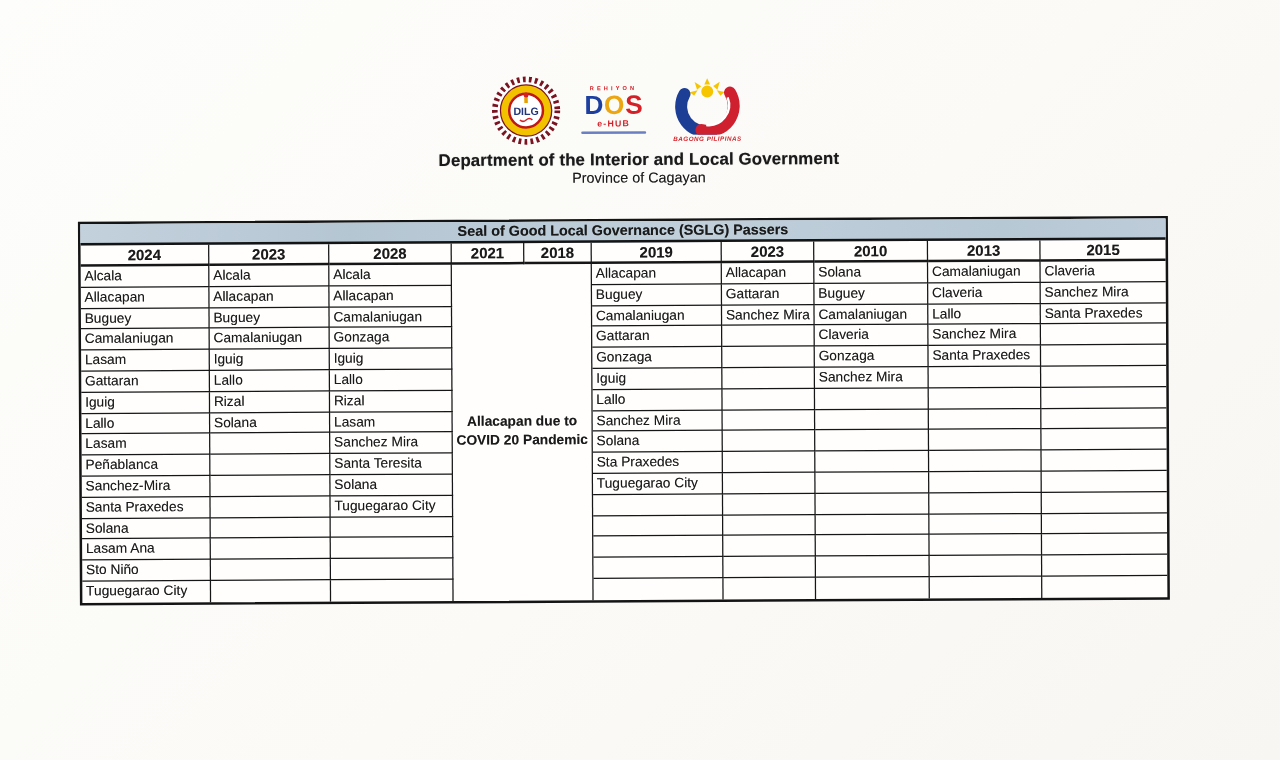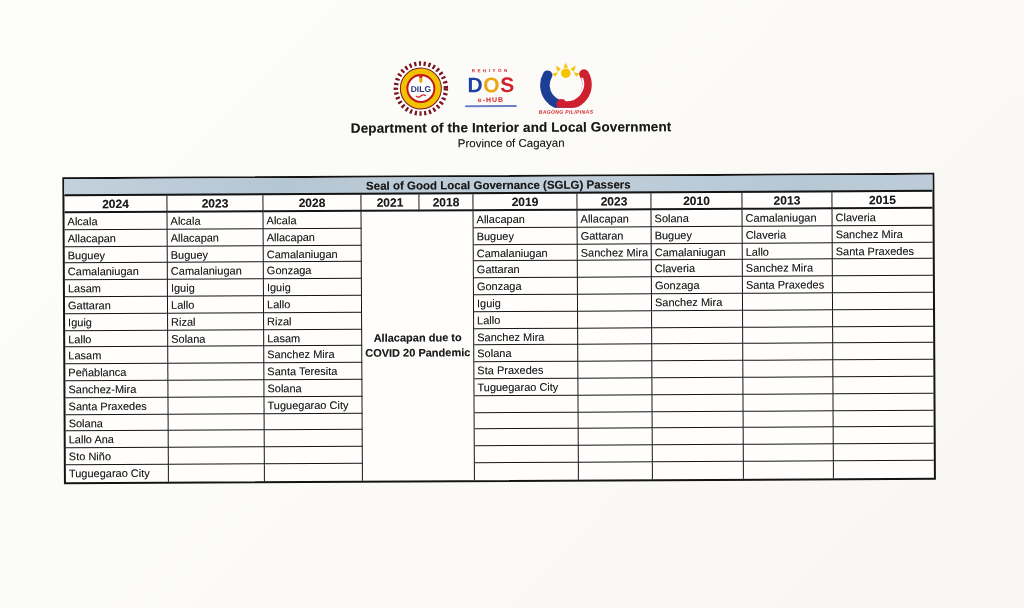"Lallo Ana" div.cell { text: Lallo -> Lasam }
